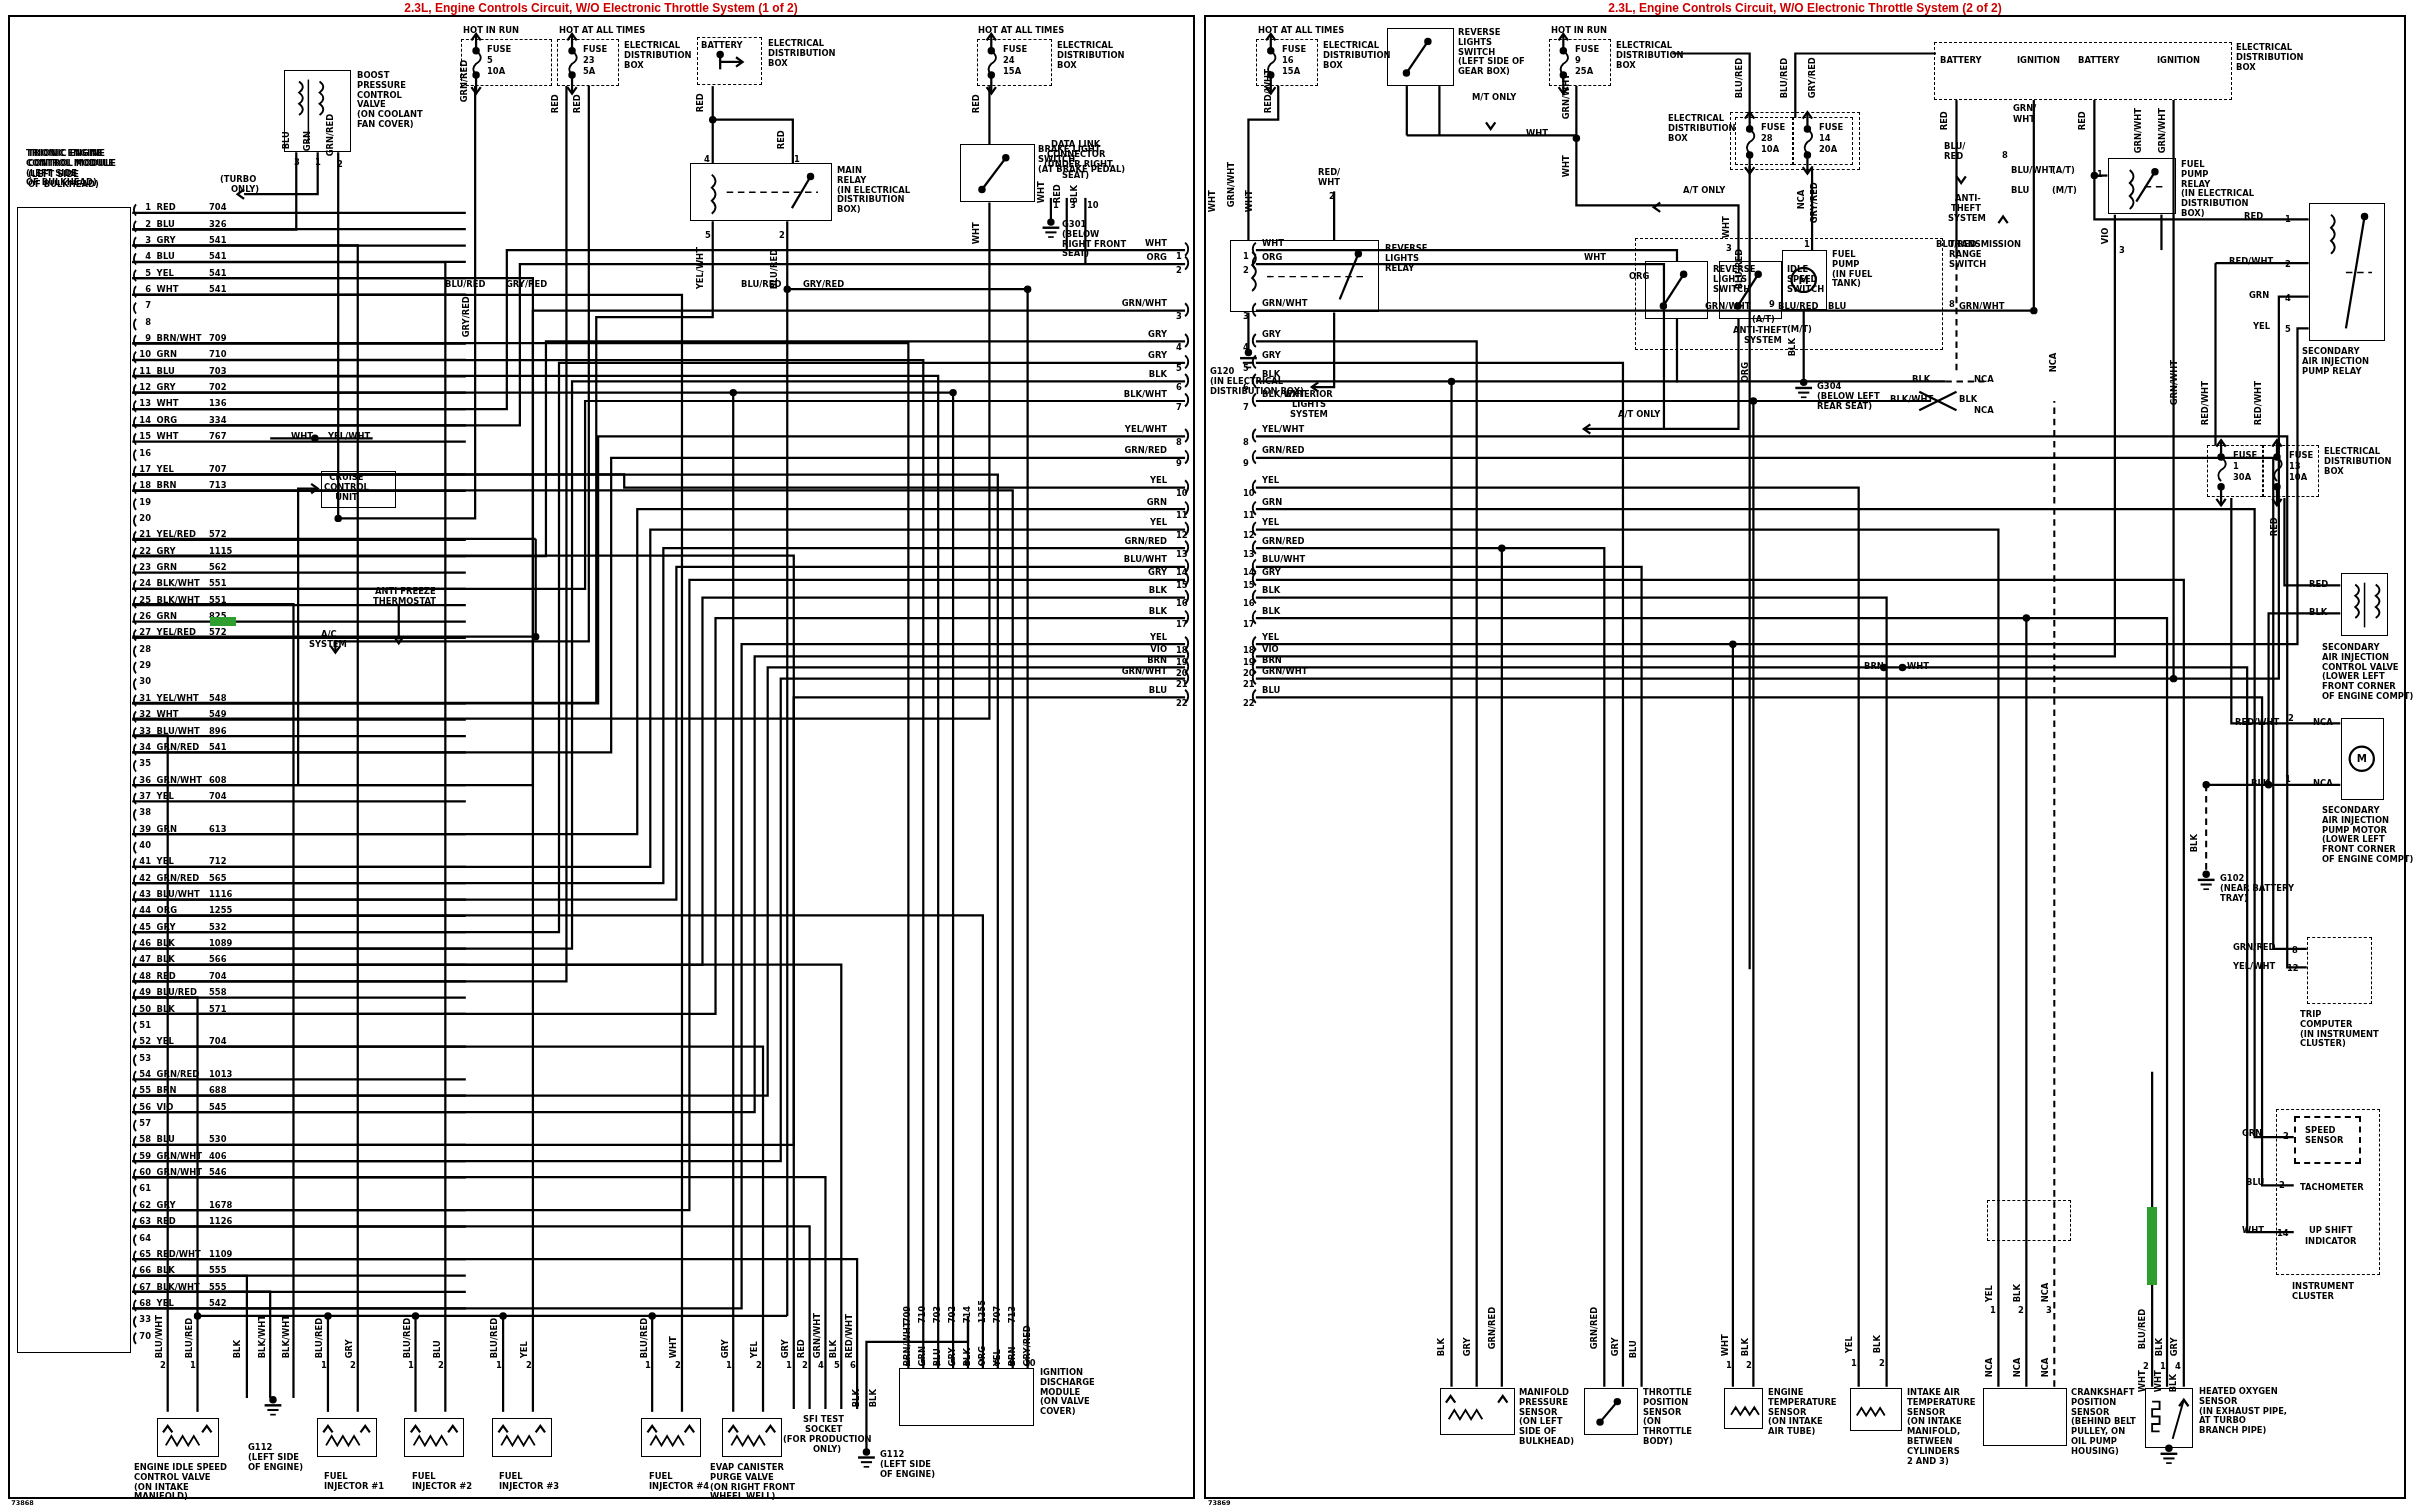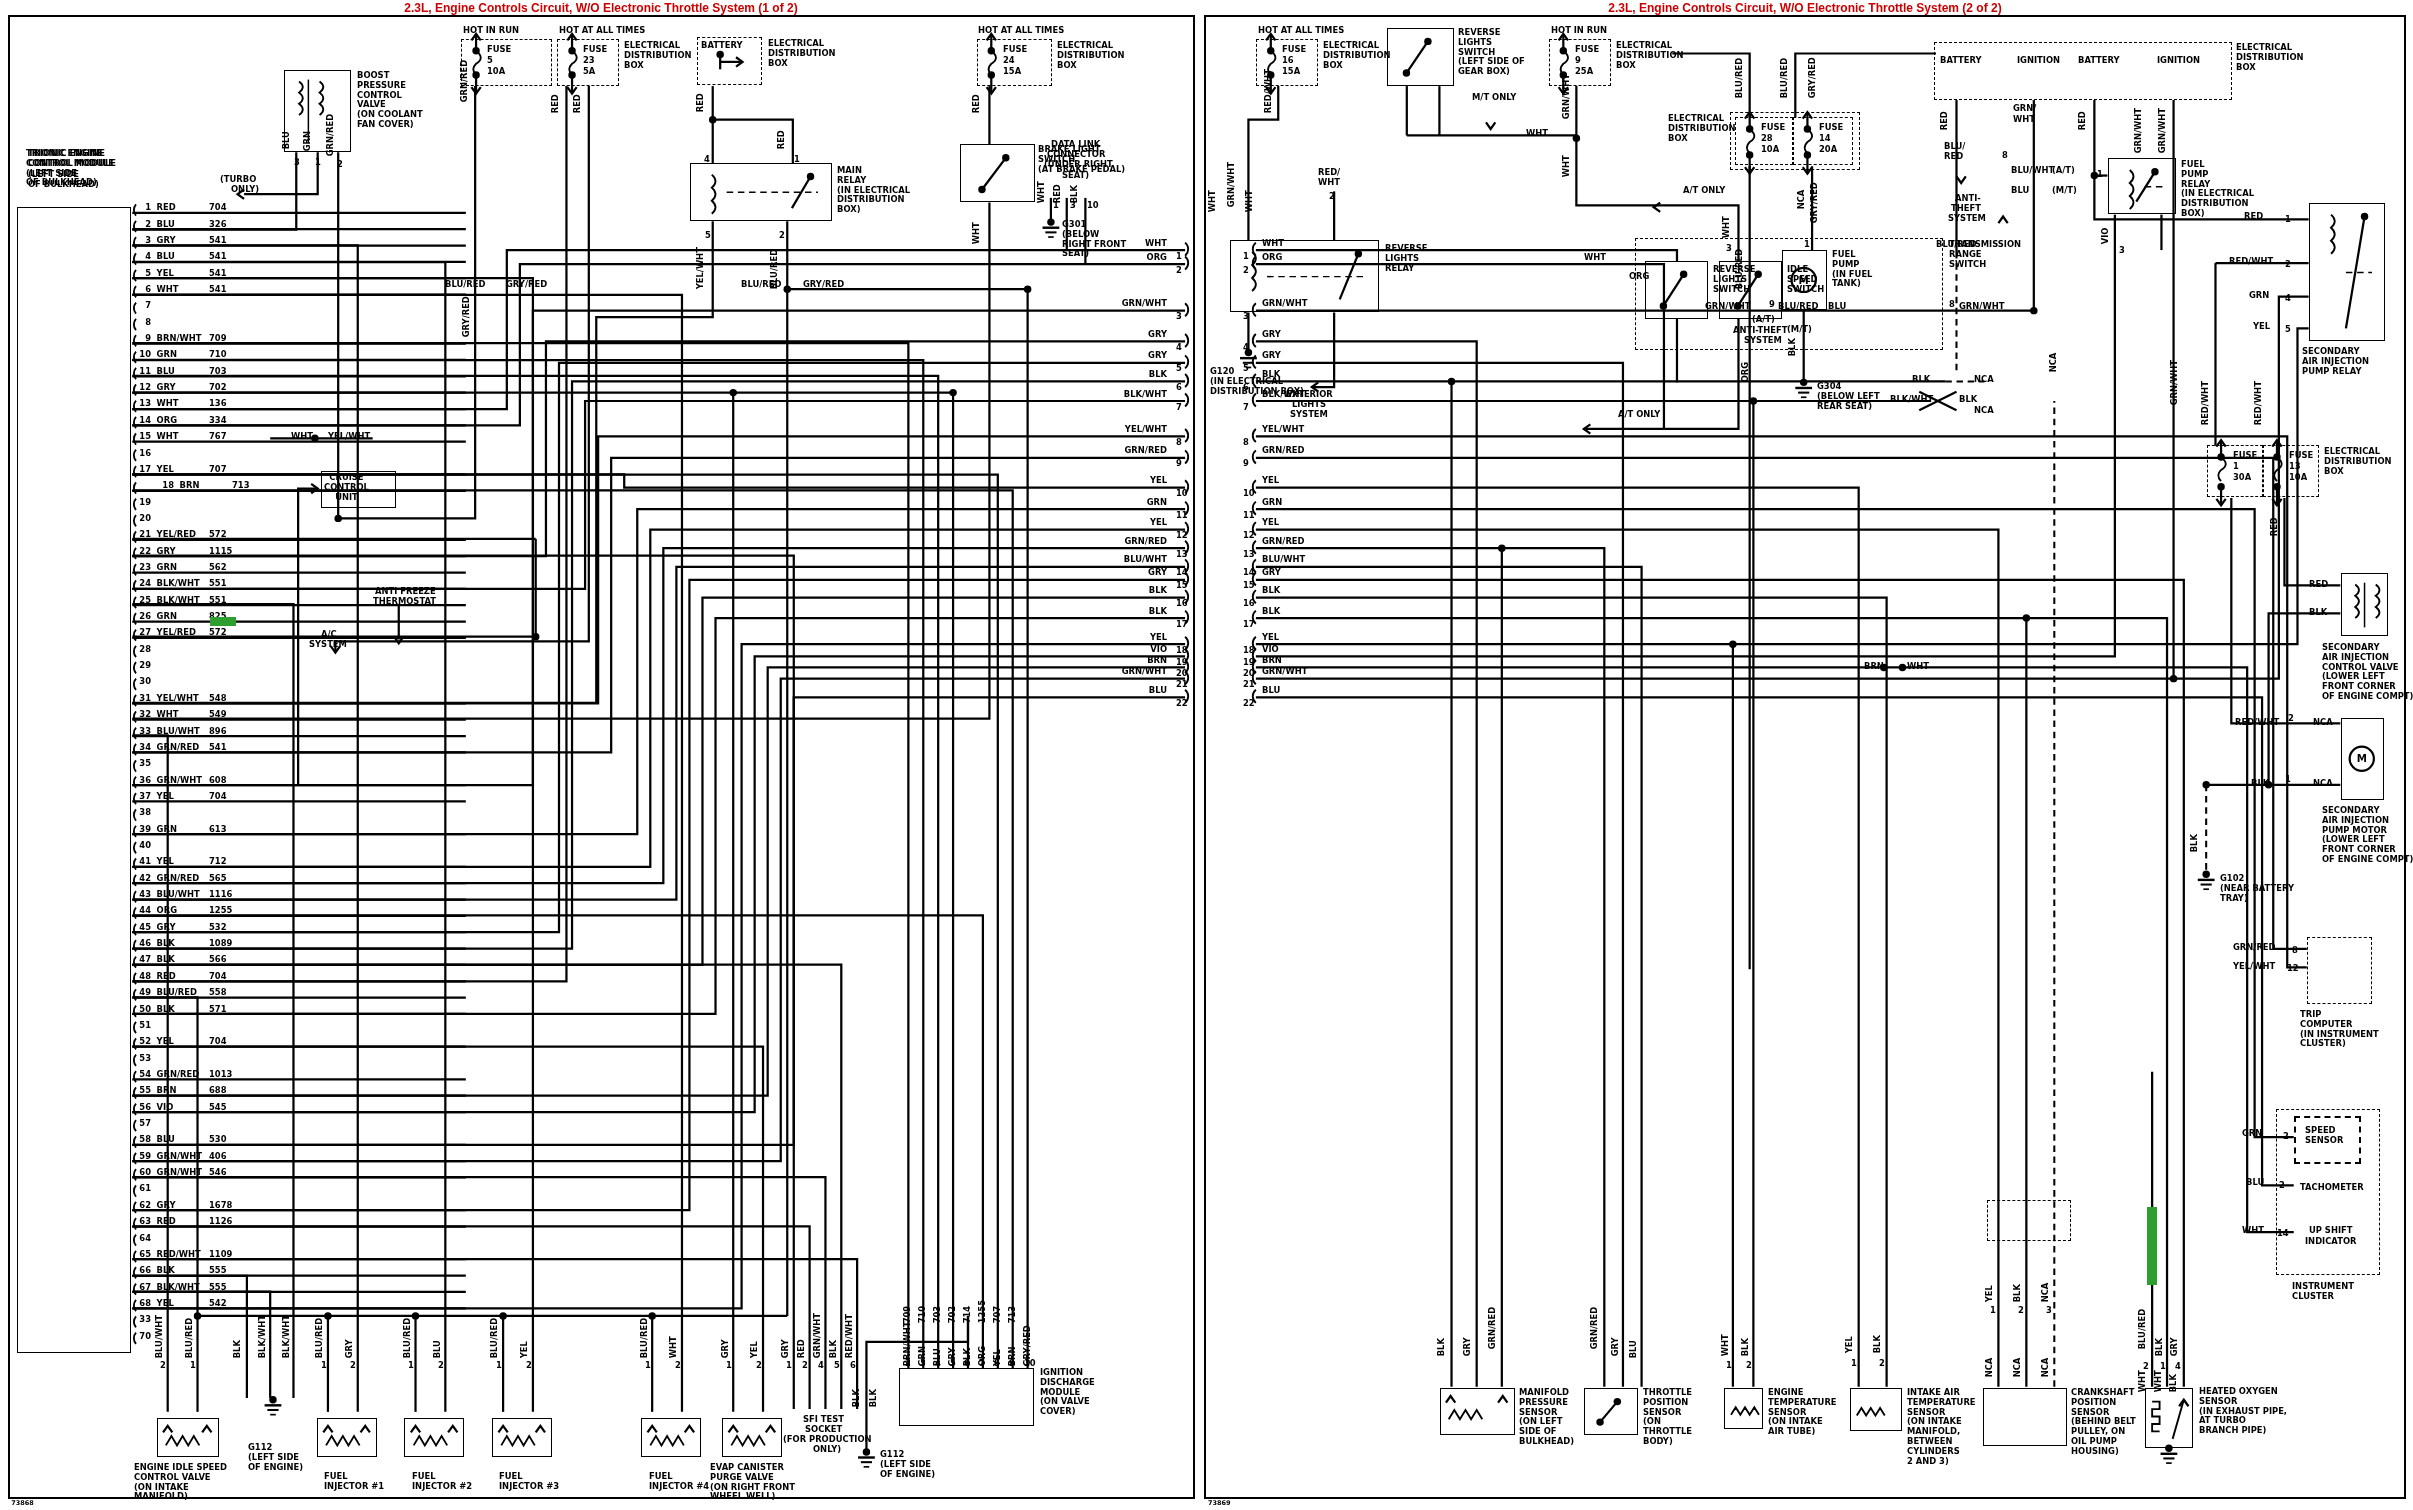"18 BRN" div.pinrow { margin-left: 23px -> none }
